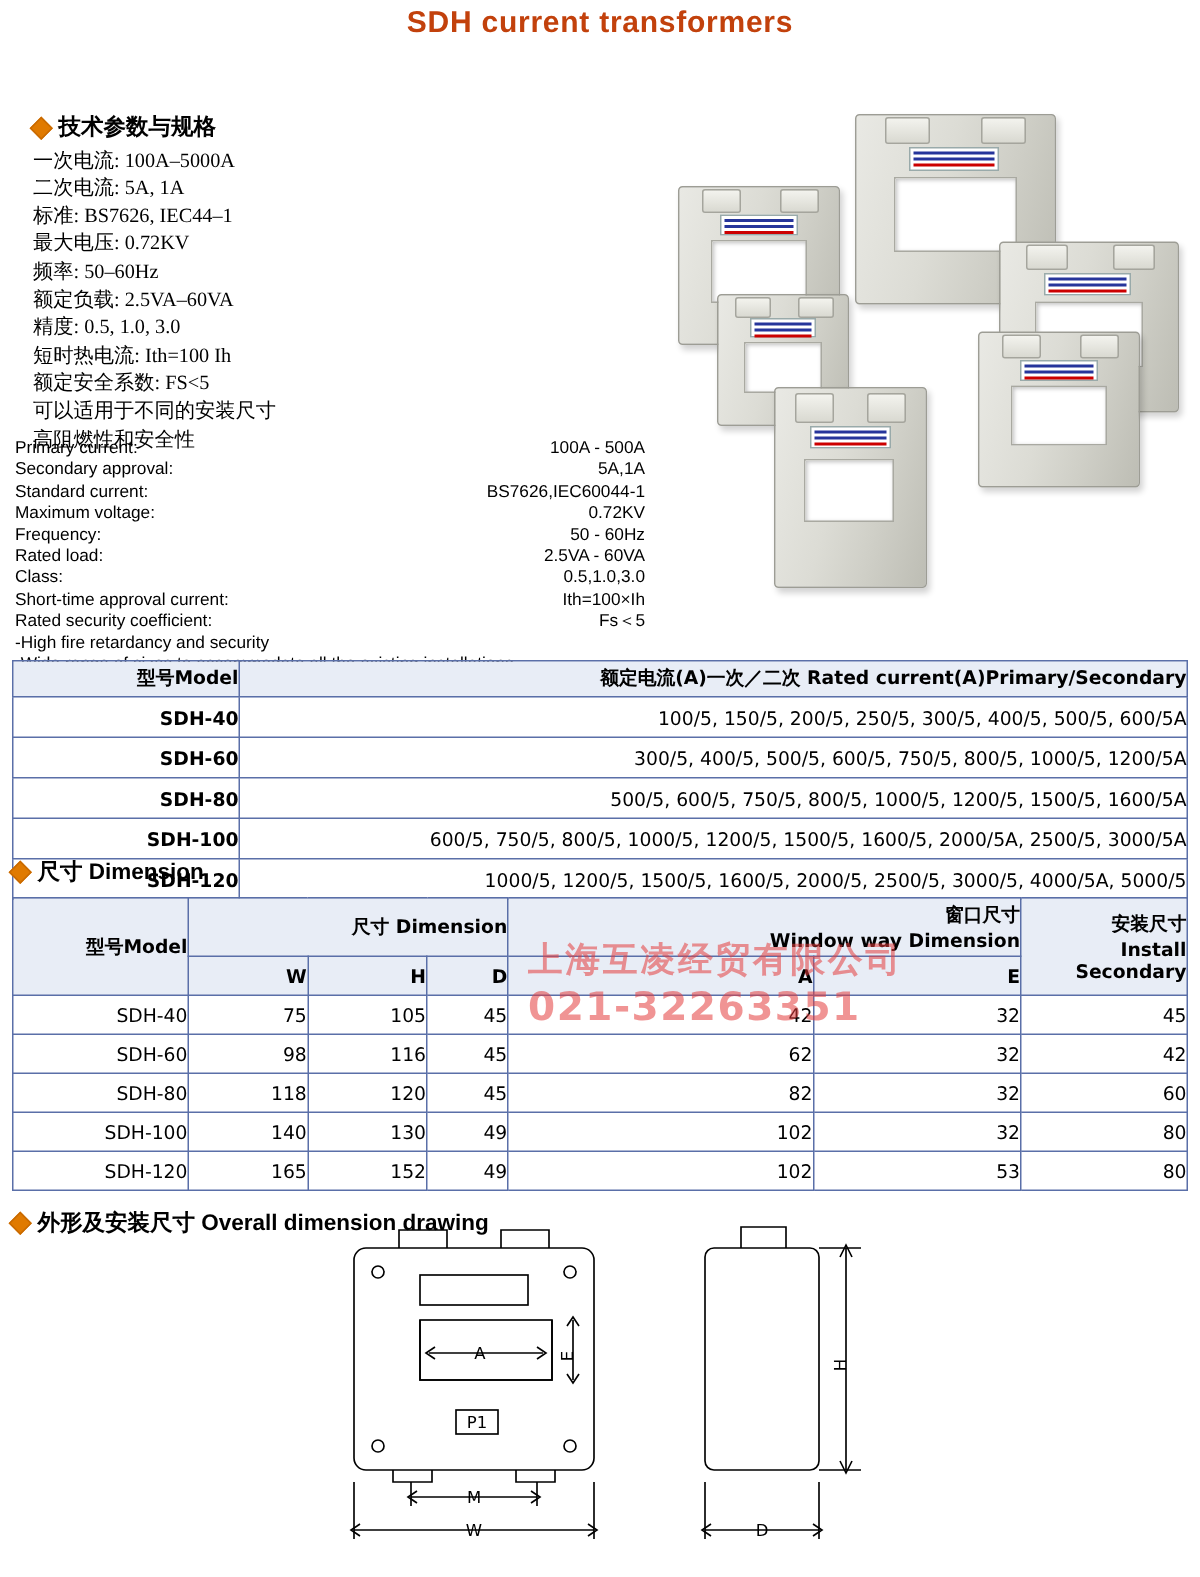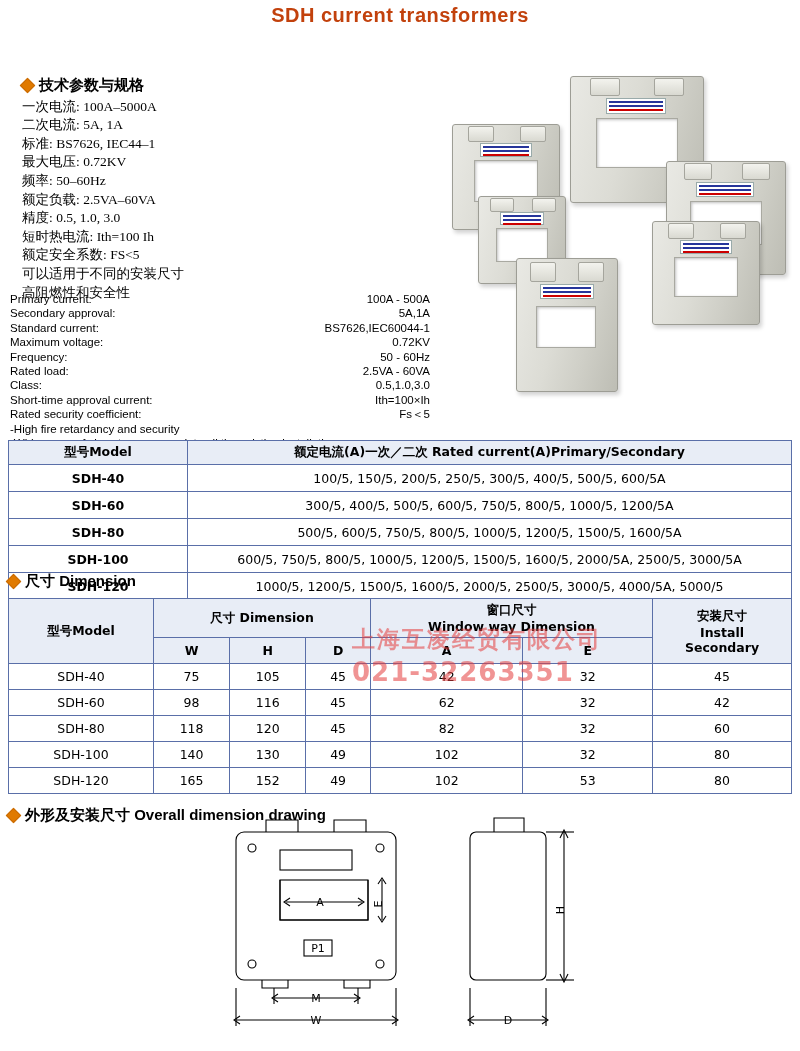"型号Model" .tbl td,.tbl th { padding: 3px 14px -> 3px 0; text-align: center -> right }
